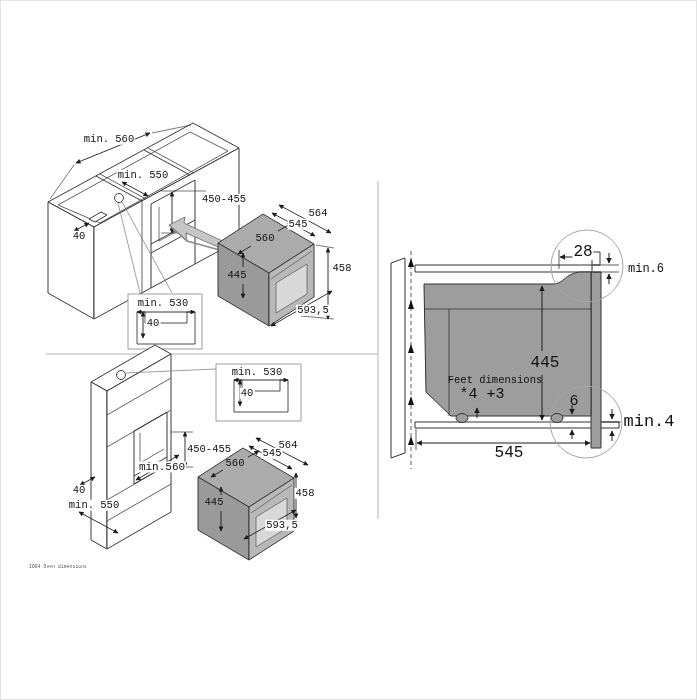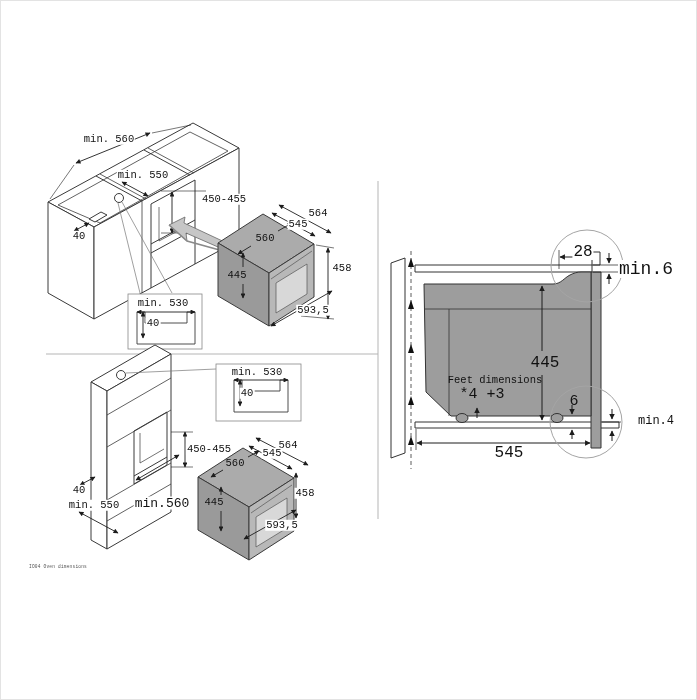"min.6" span.lbl { font-size: 18px -> 12px }
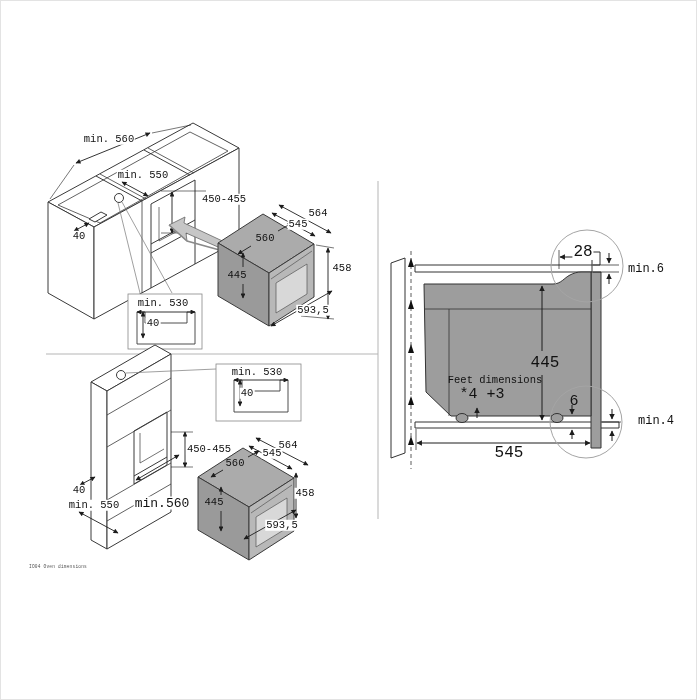"min.4" span.lbl { font-size: 12px -> 17px; margin-left: 7px -> none }
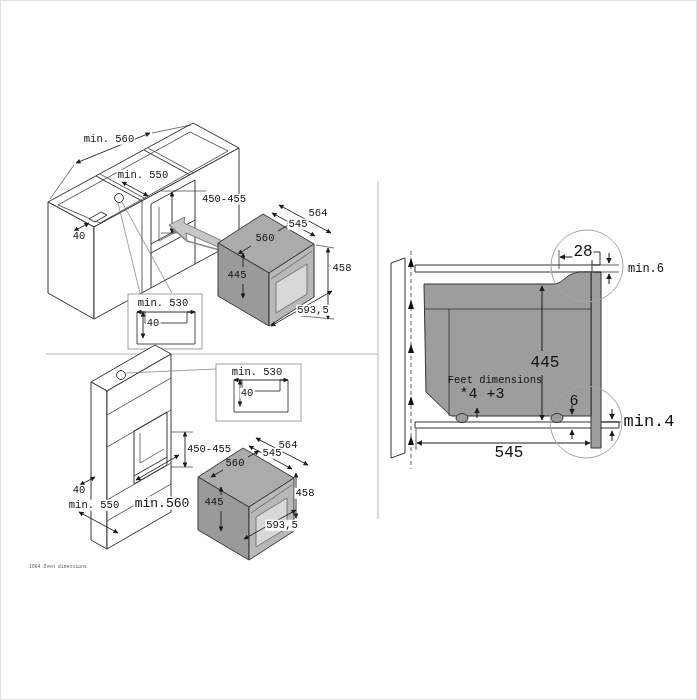"min.560" span.lbl { font-size: 13px -> 11px; margin-top: 36px -> none }
